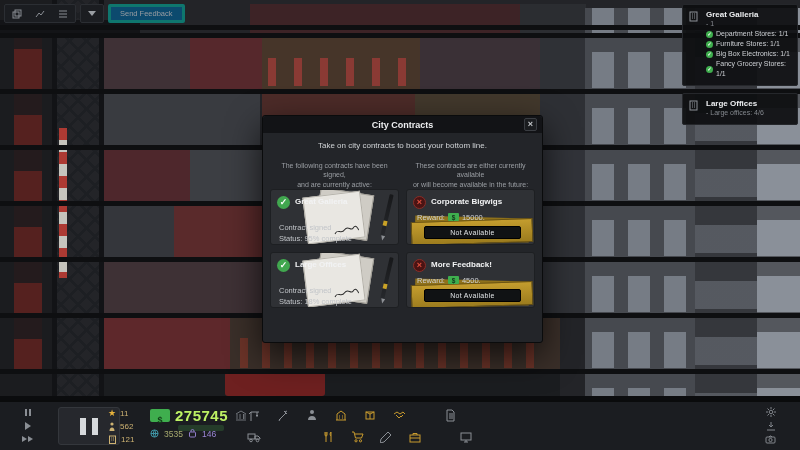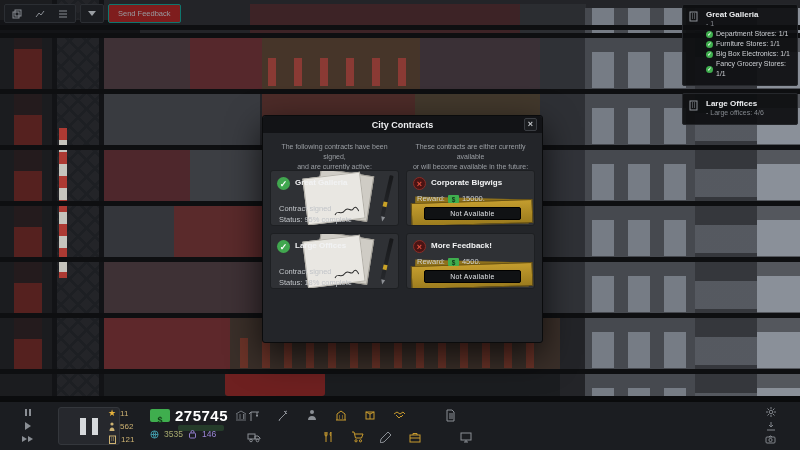"Send Feedback" .feedback { background: #7f1d1d -> #0c4a6e; border: 1px solid #0f766e -> 3px solid #0f766e }
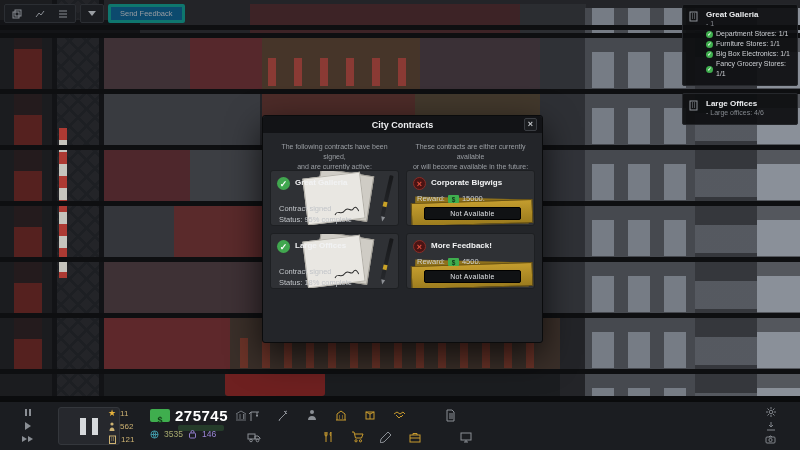"Take on city contracts to" div { html: none -> <div>Take on city contracts to boost your bottom line.</div> }
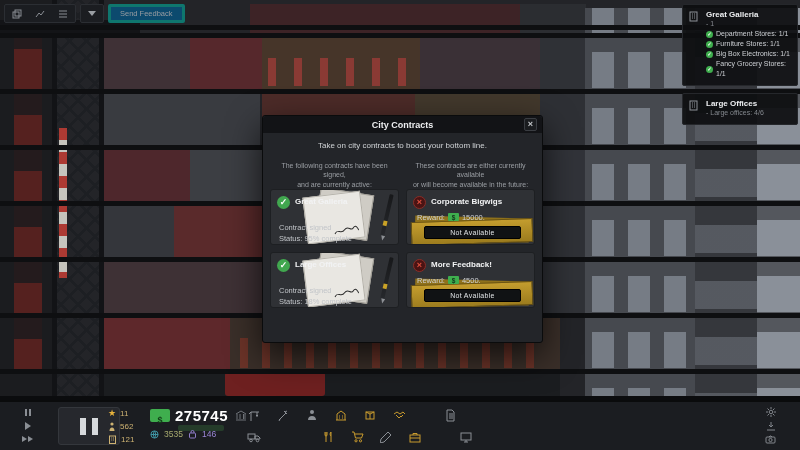"275745" .mval { color: #ffffff -> #bef264 }
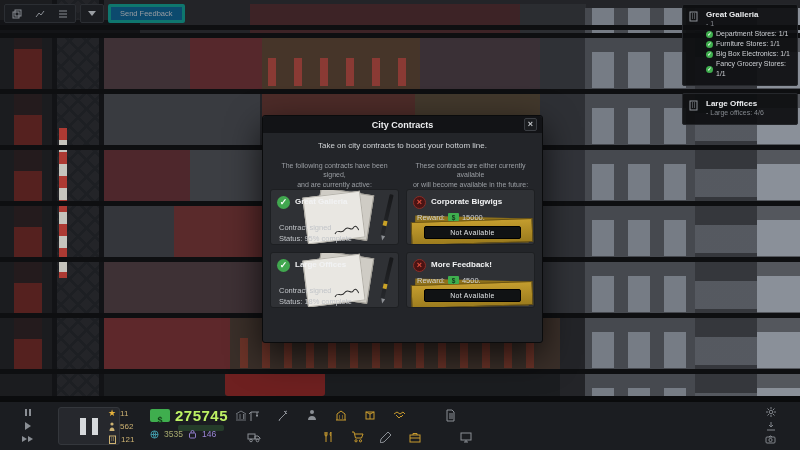"3535" .substats { align-items: center -> flex-start }
